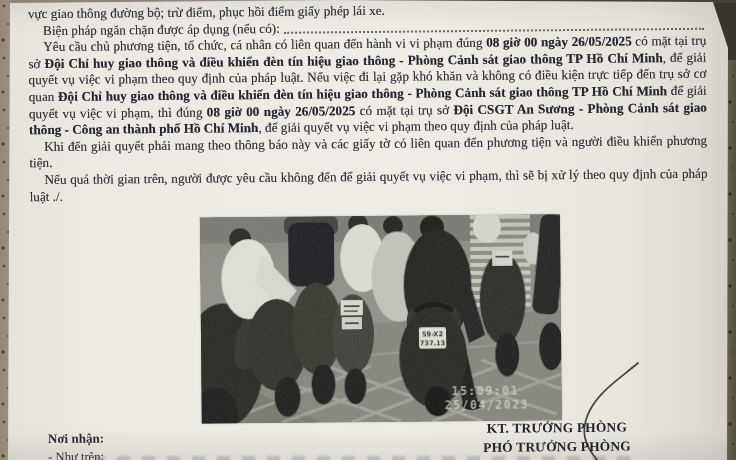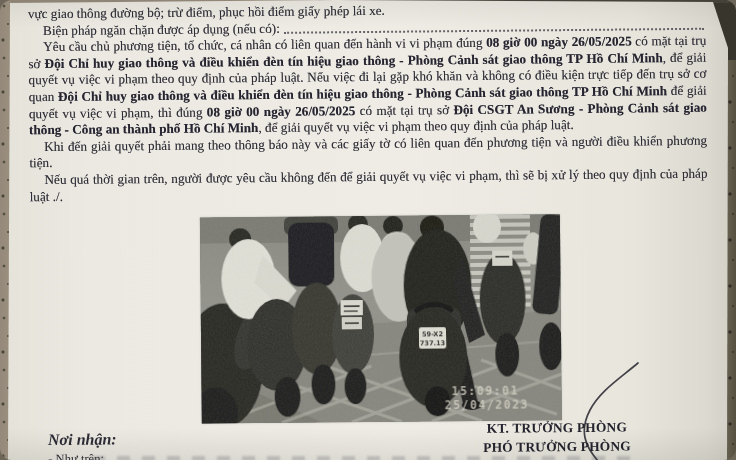"vực giao thông đường bộ;" .scene { border-radius: 12px -> none }
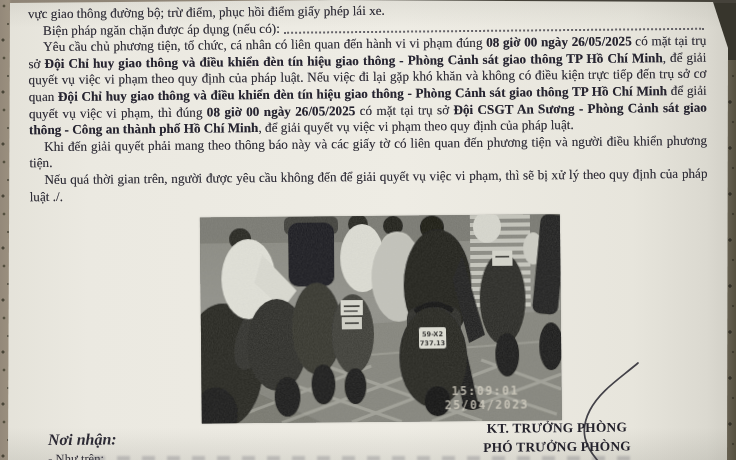"Nơi nhận:" .footer-left .title { font-size: 16px -> 13px; font-style: italic -> none }
